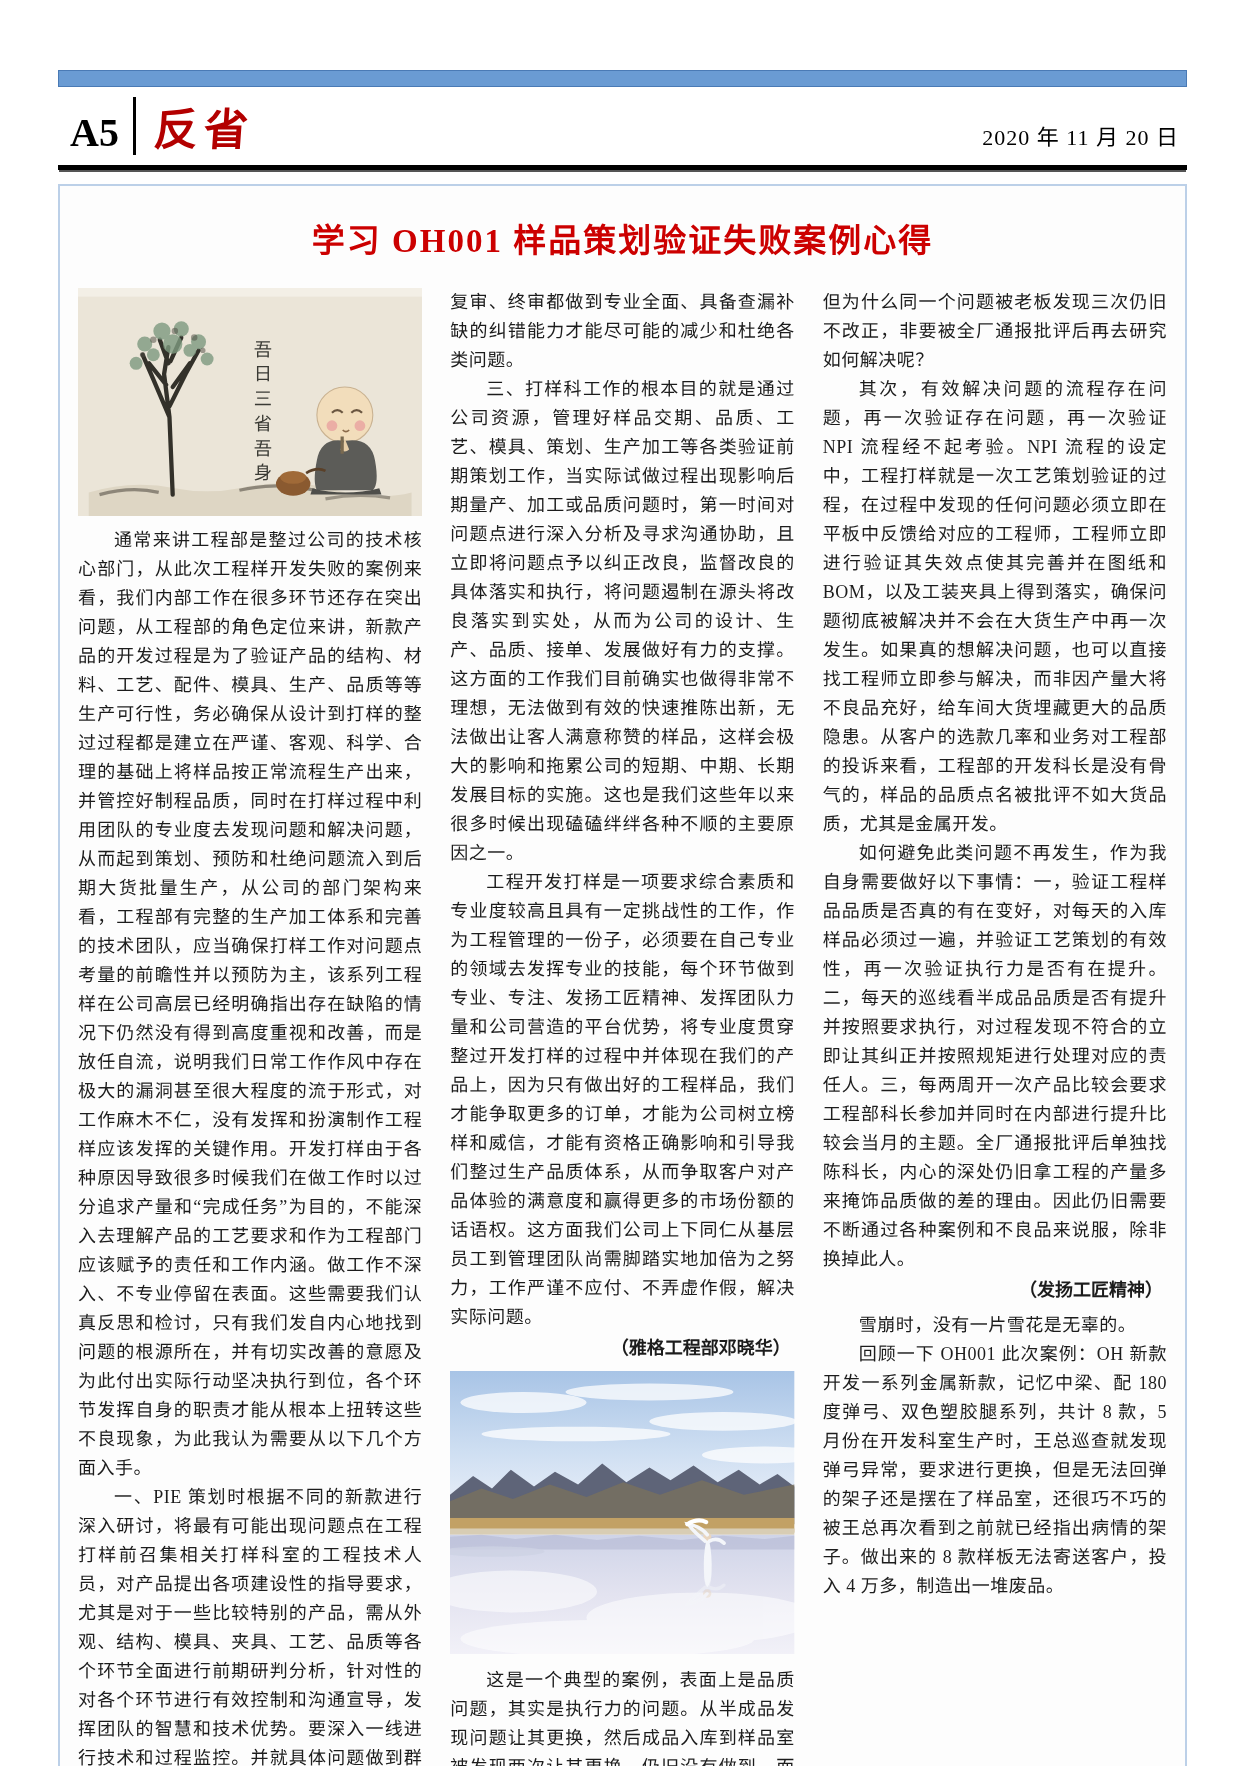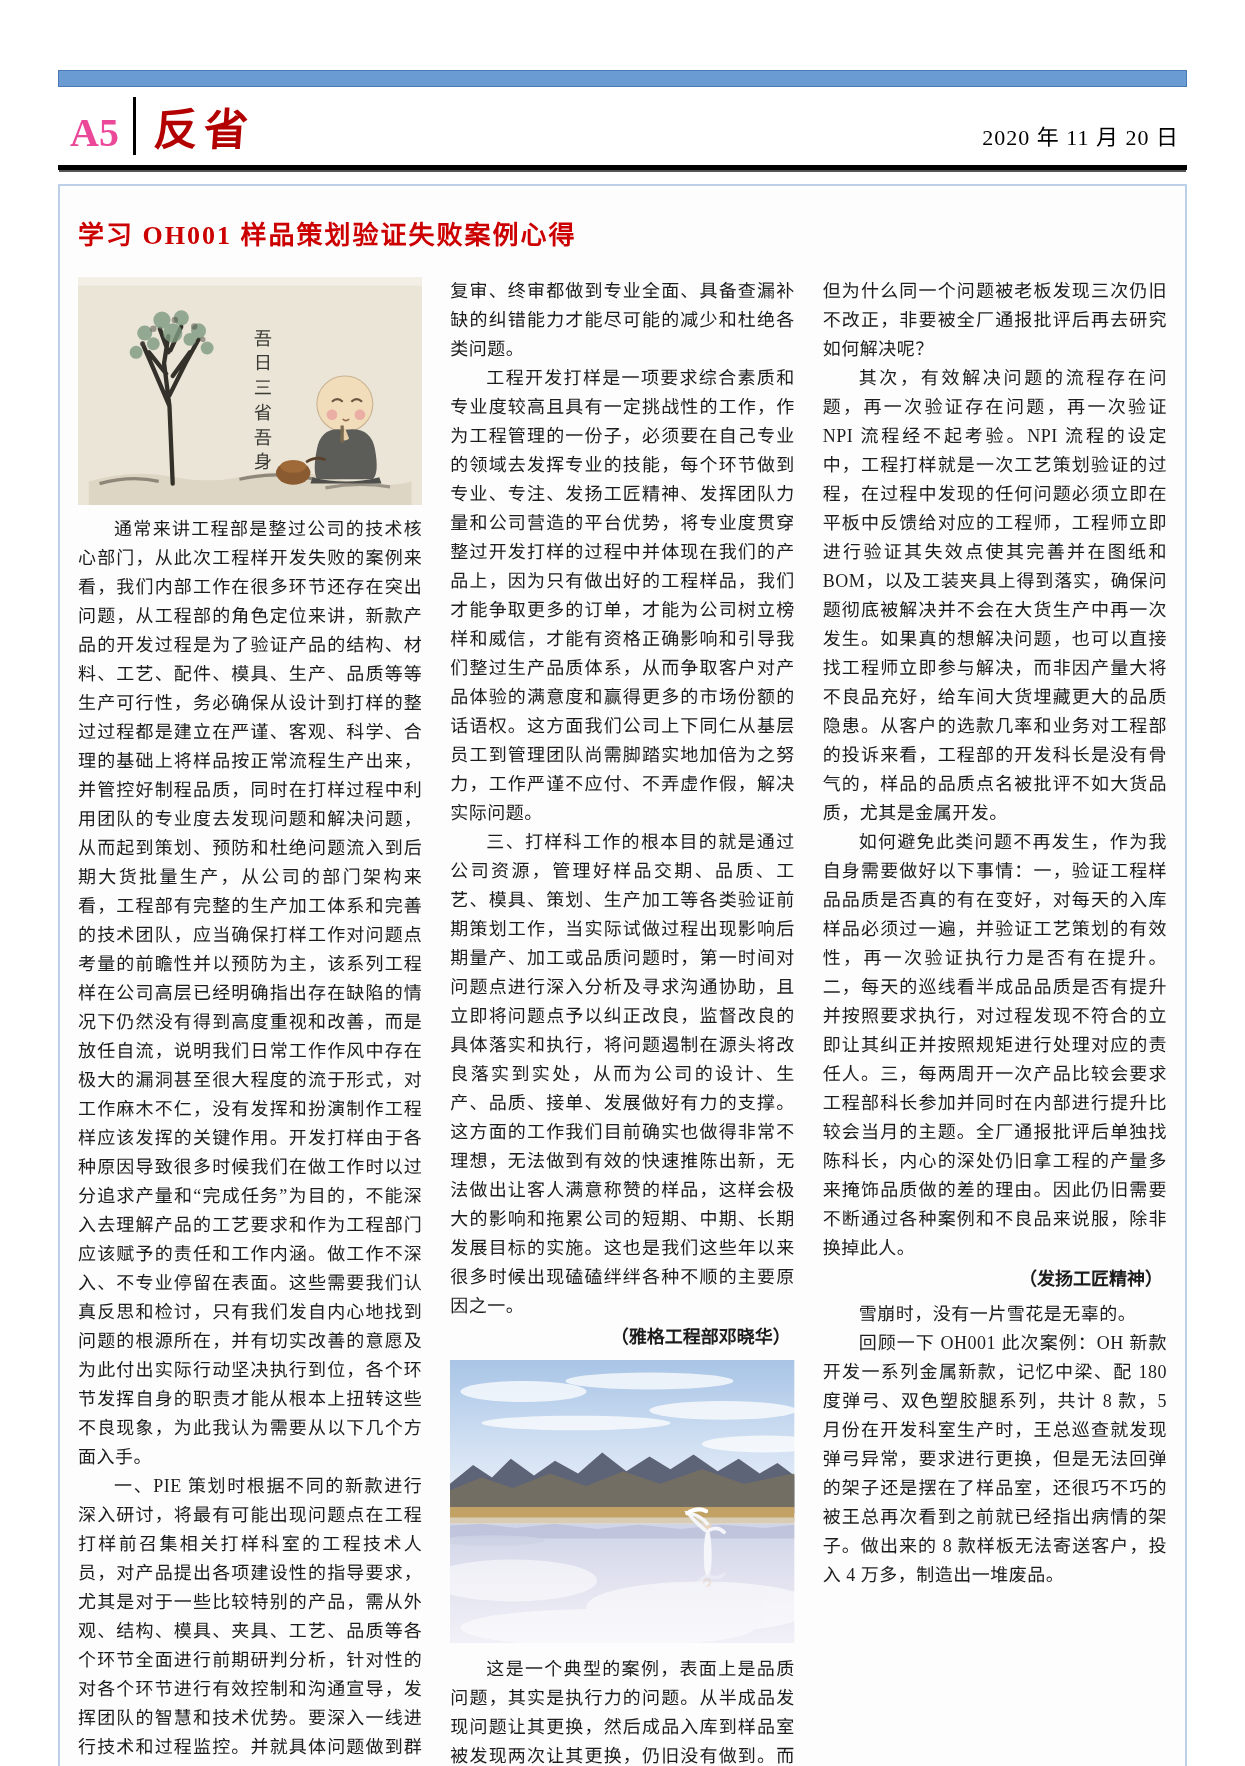"A5" .page-no { color: #ec4899 -> #000000 }
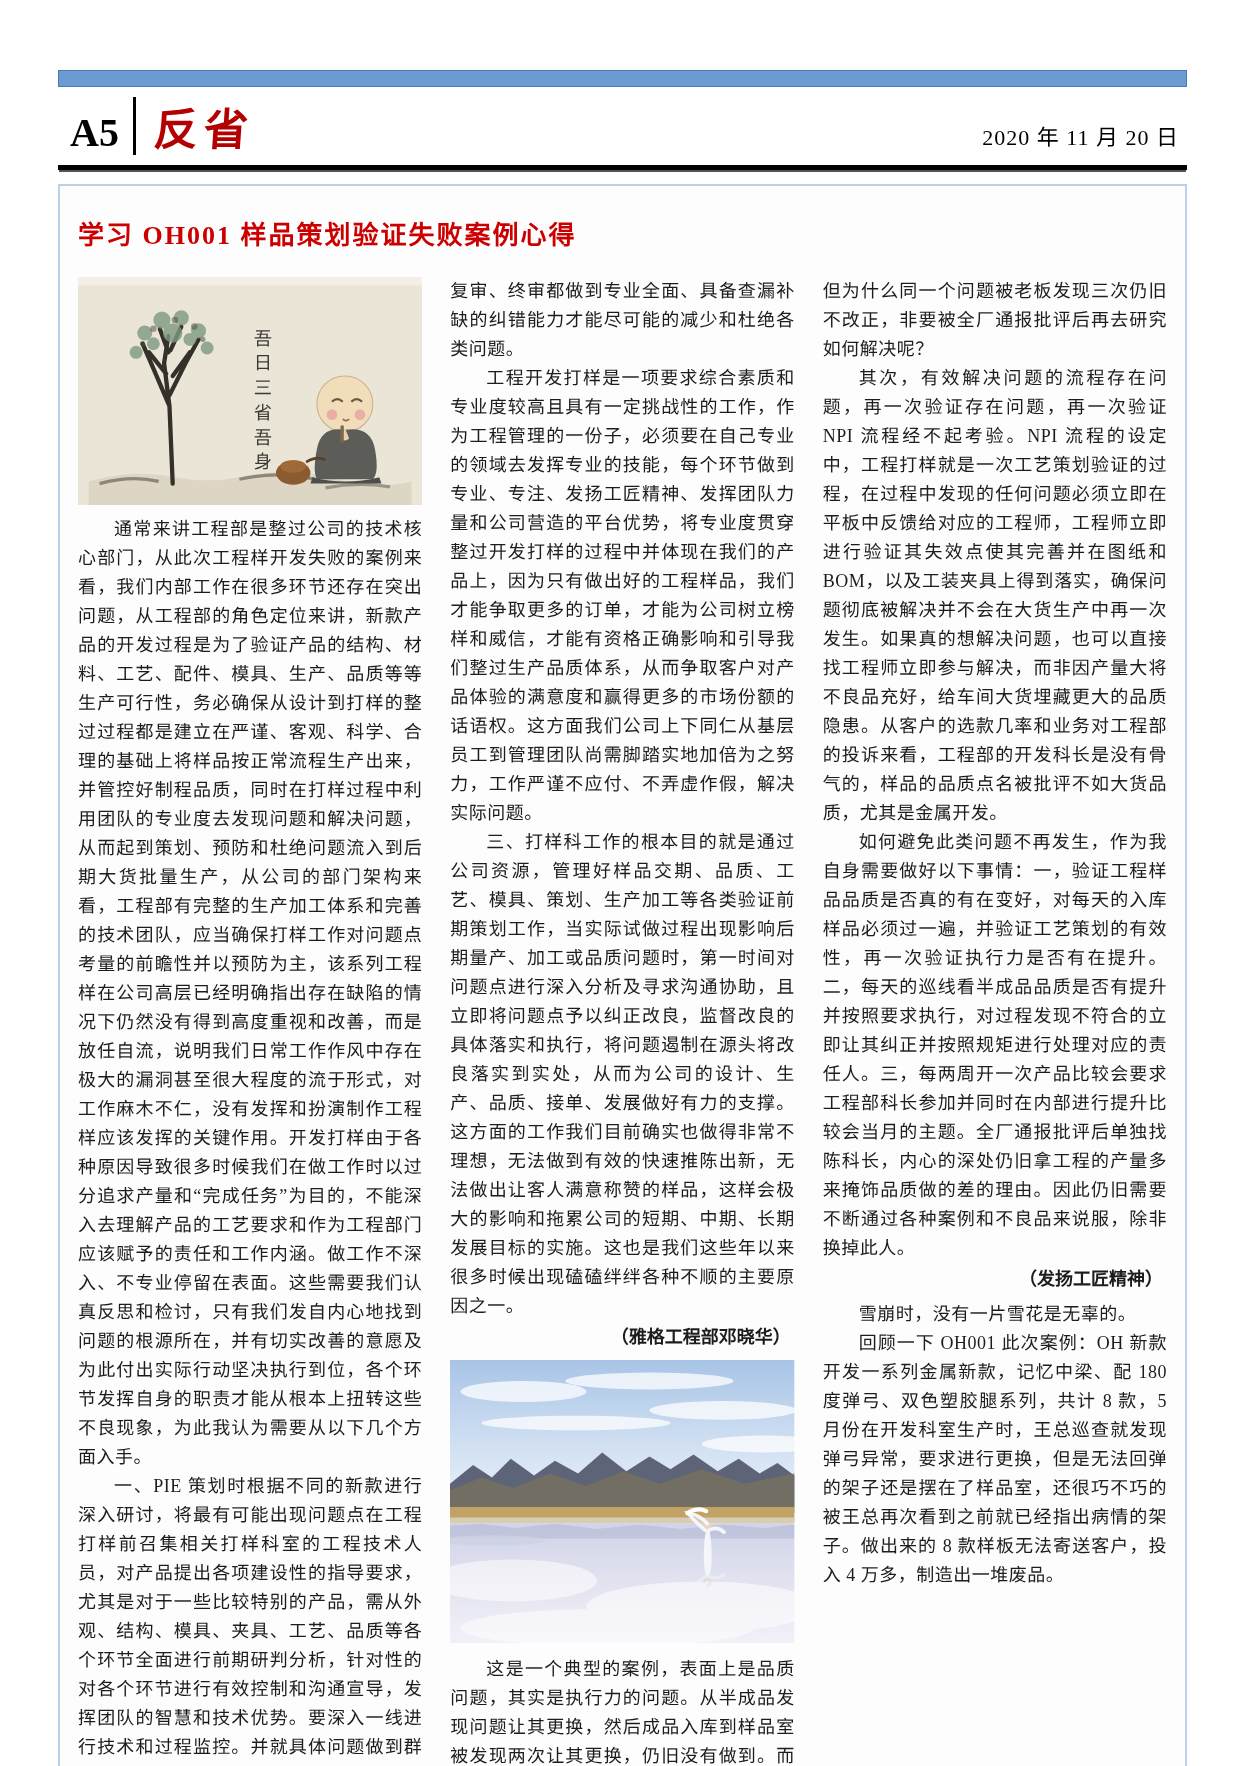"学习 OH001 样品策划验证失败案例心得" .article-title { font-size: 26px -> 33px; text-align: left -> center }
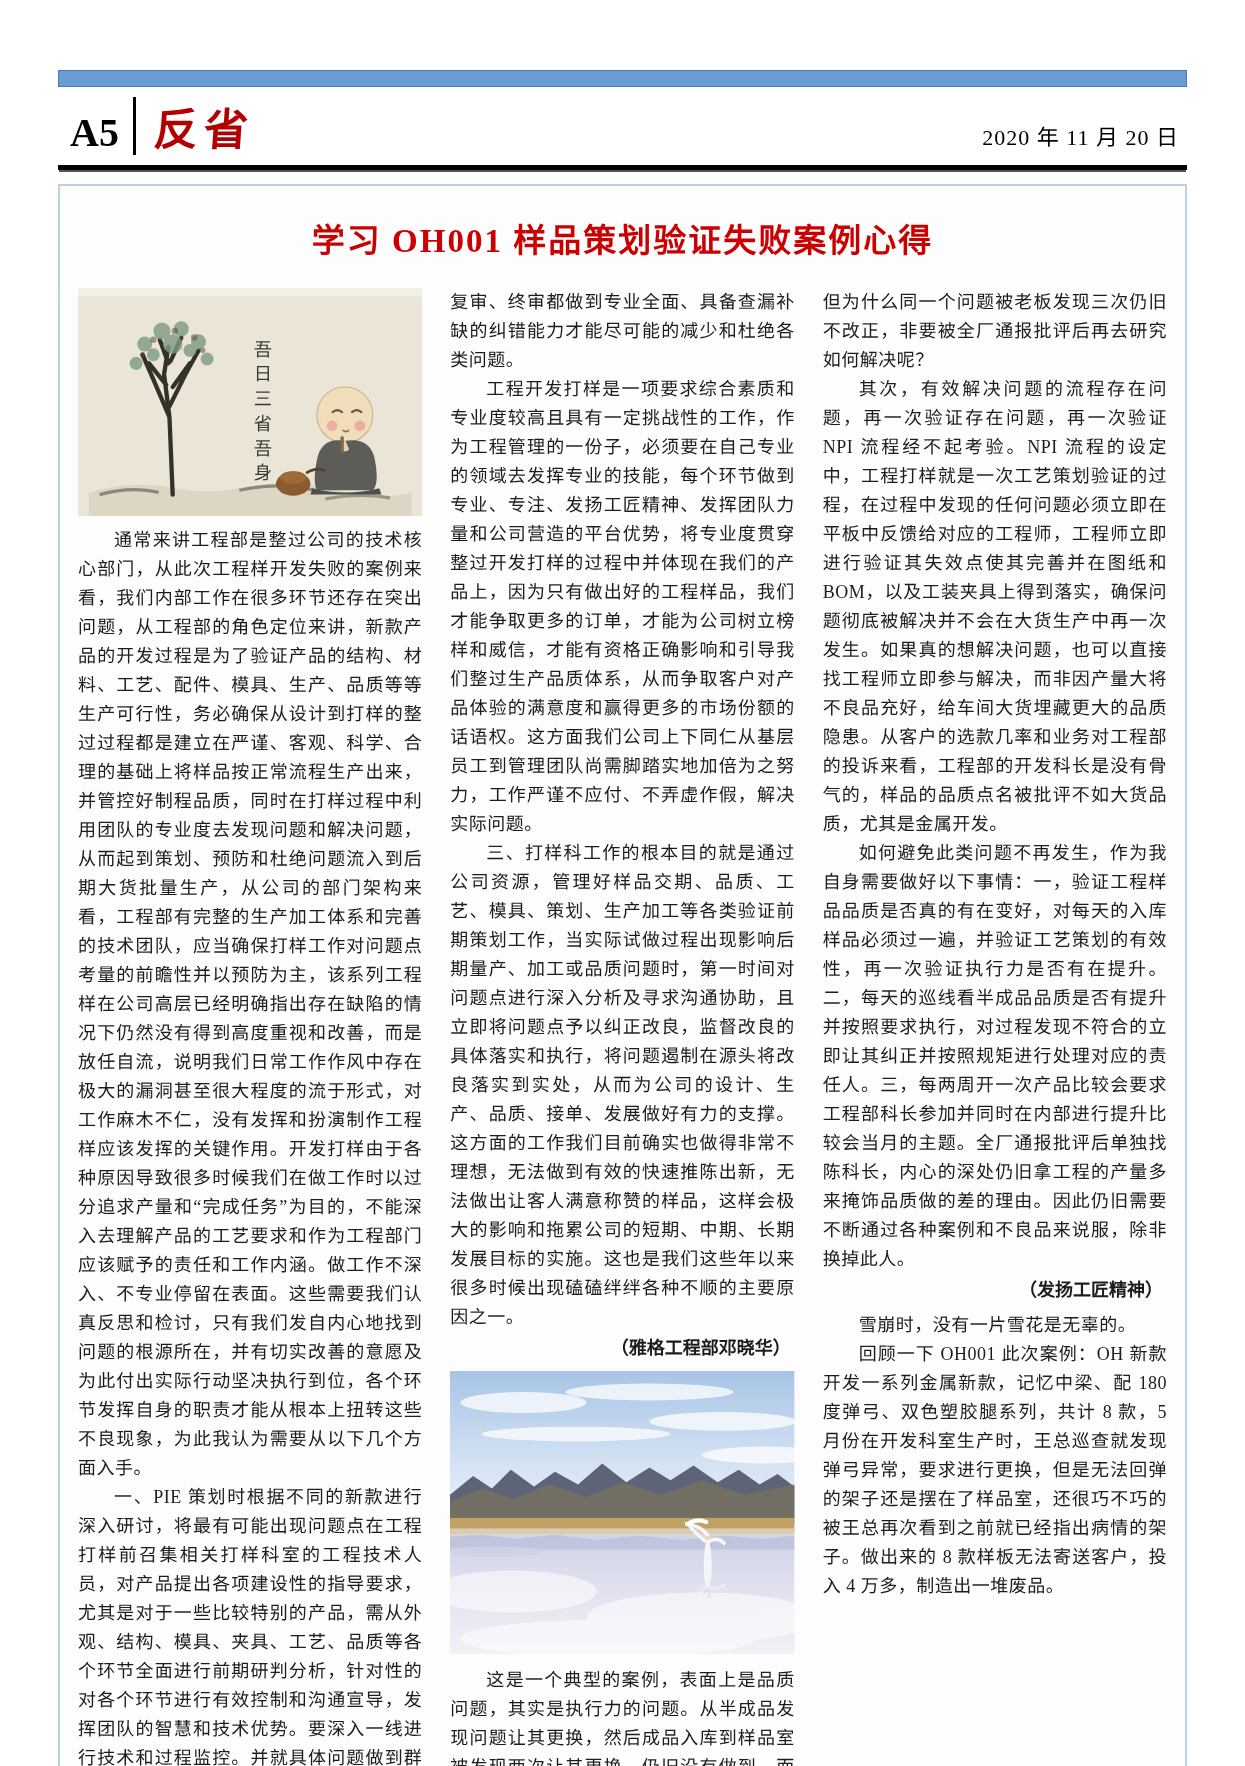"工程开发打样是一项要求综合素质和专业度较高且具有一定挑战性的工作，作为工程管理的" p.body-par { order: before "三、打样科工作的根本目的就是通过公司资源，管理好样品交期、品质、工艺、模具、策划" -> after "三、打样科工作的根本目的就是通过公司资源，管理好样品交期、品质、工艺、模具、策划" }
